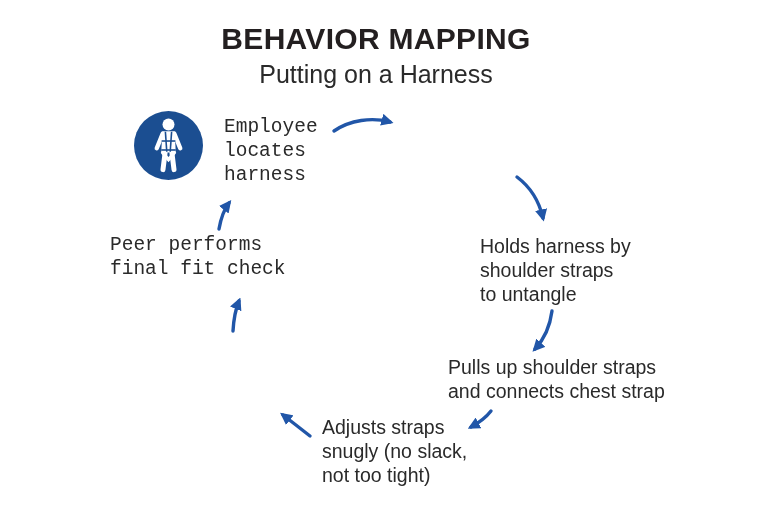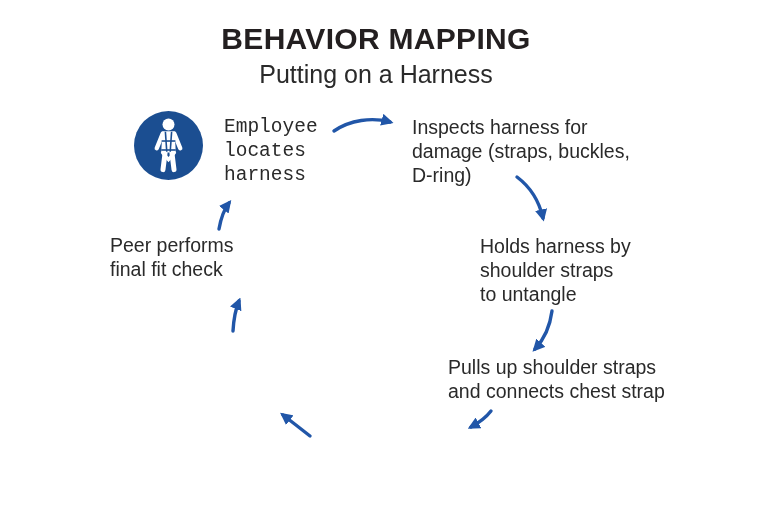"Inspects harness for" div.step { html: <div>Inspects harness for damage (straps, buckles, D-ring)</div> -> none }
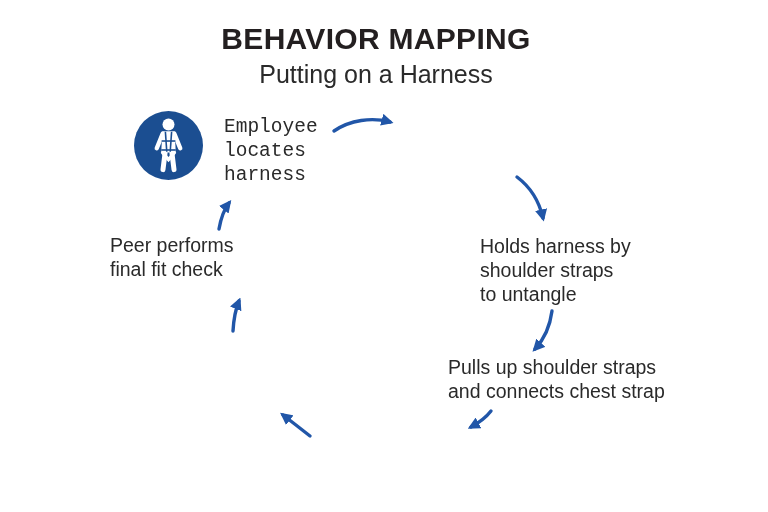"Peer performs" .step-7 { font-family: none -> Liberation Mono, monospace }
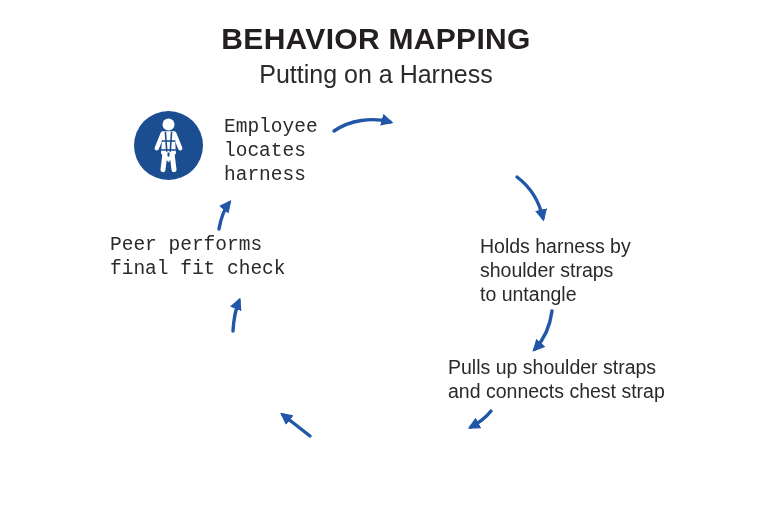"Adjusts straps" div.step { html: none -> <div>Adjusts straps snugly (no slack, not too tight)</div> }
